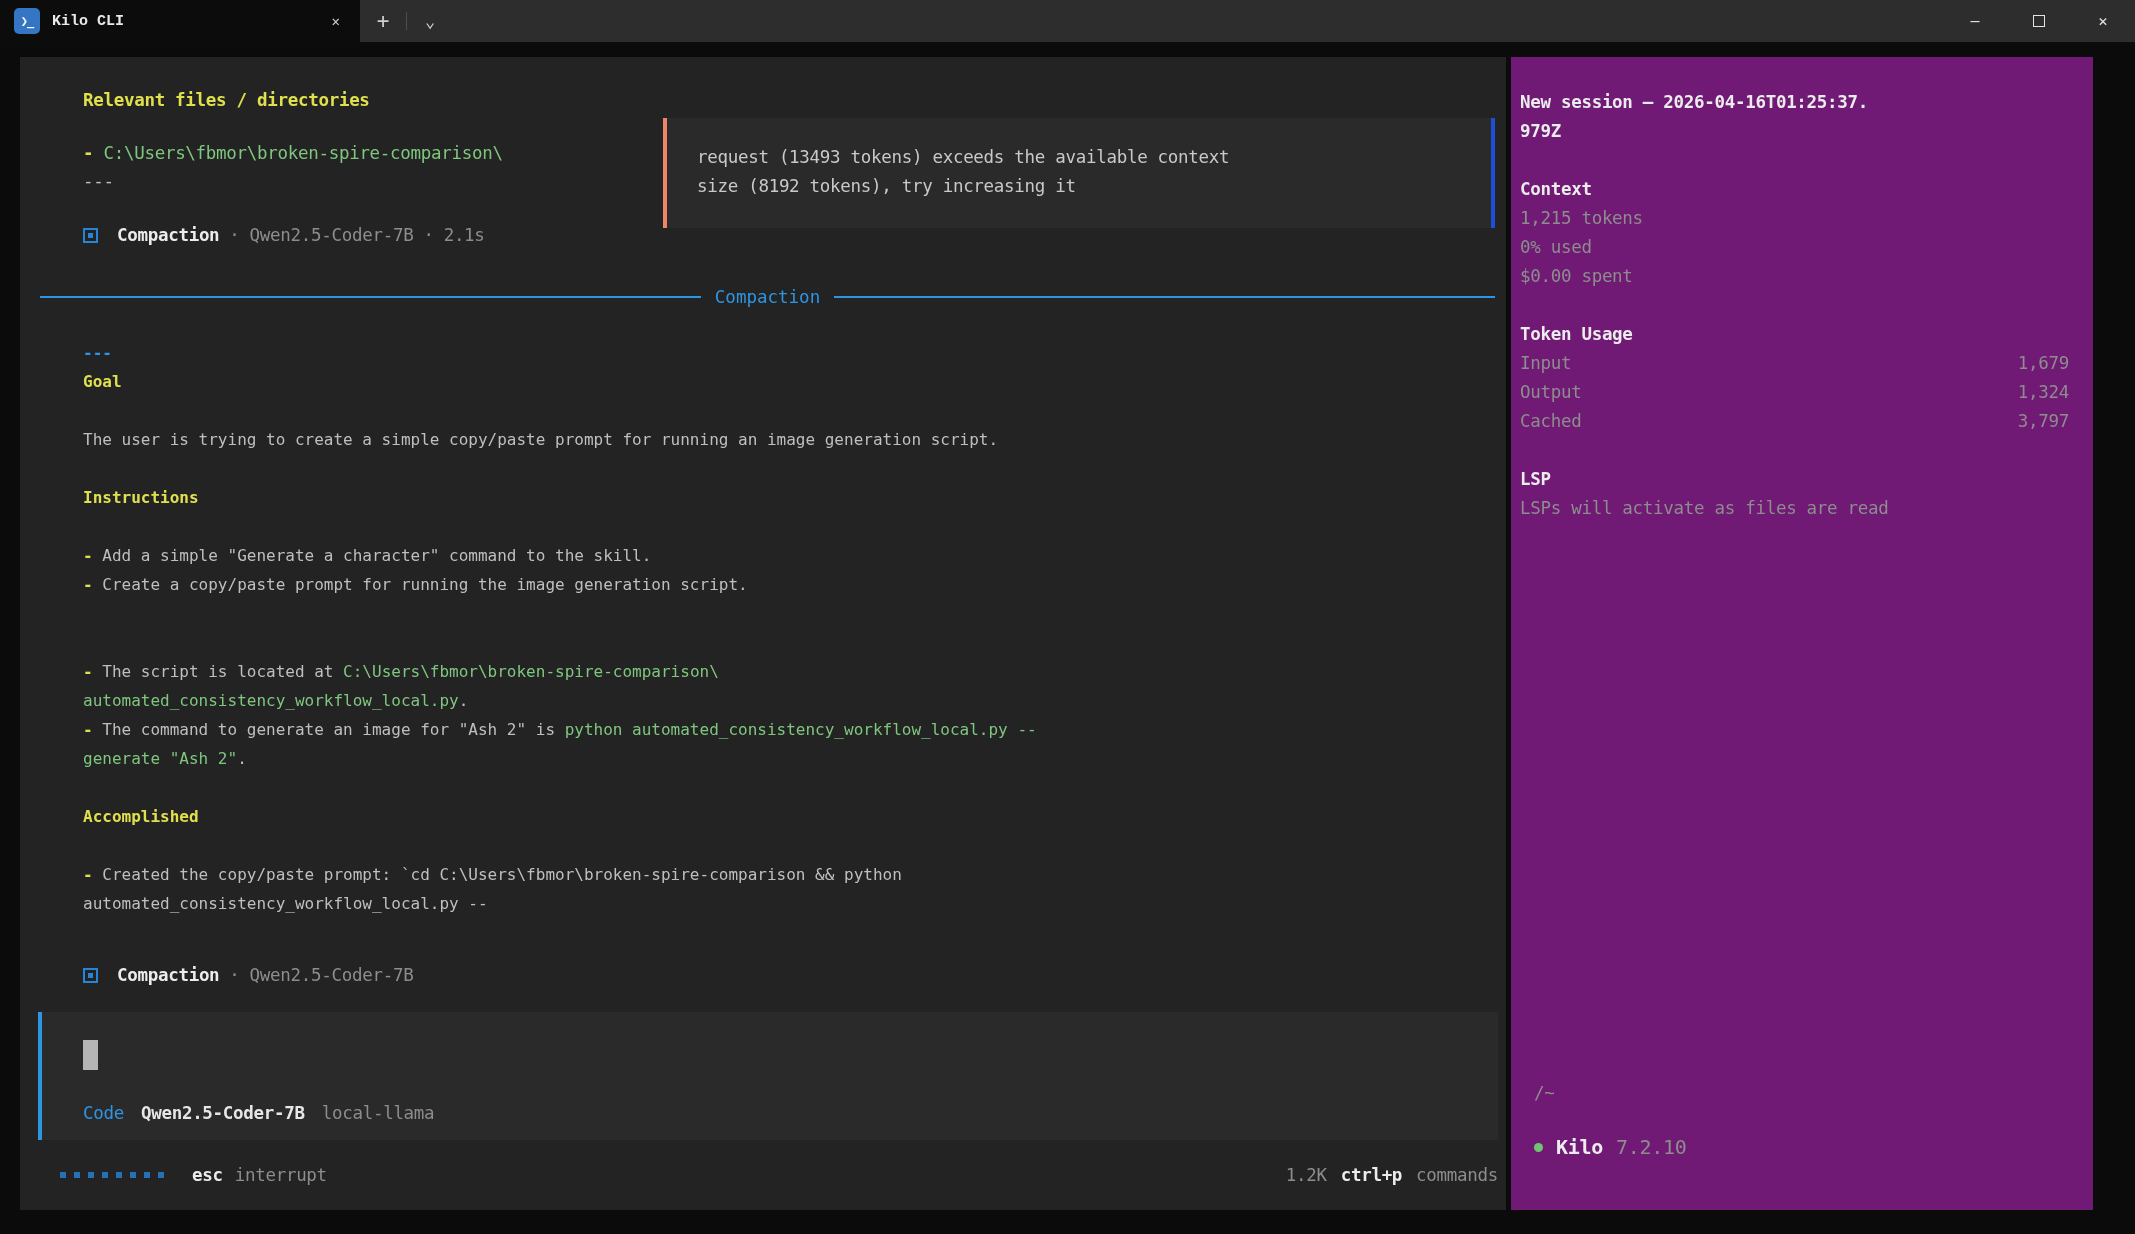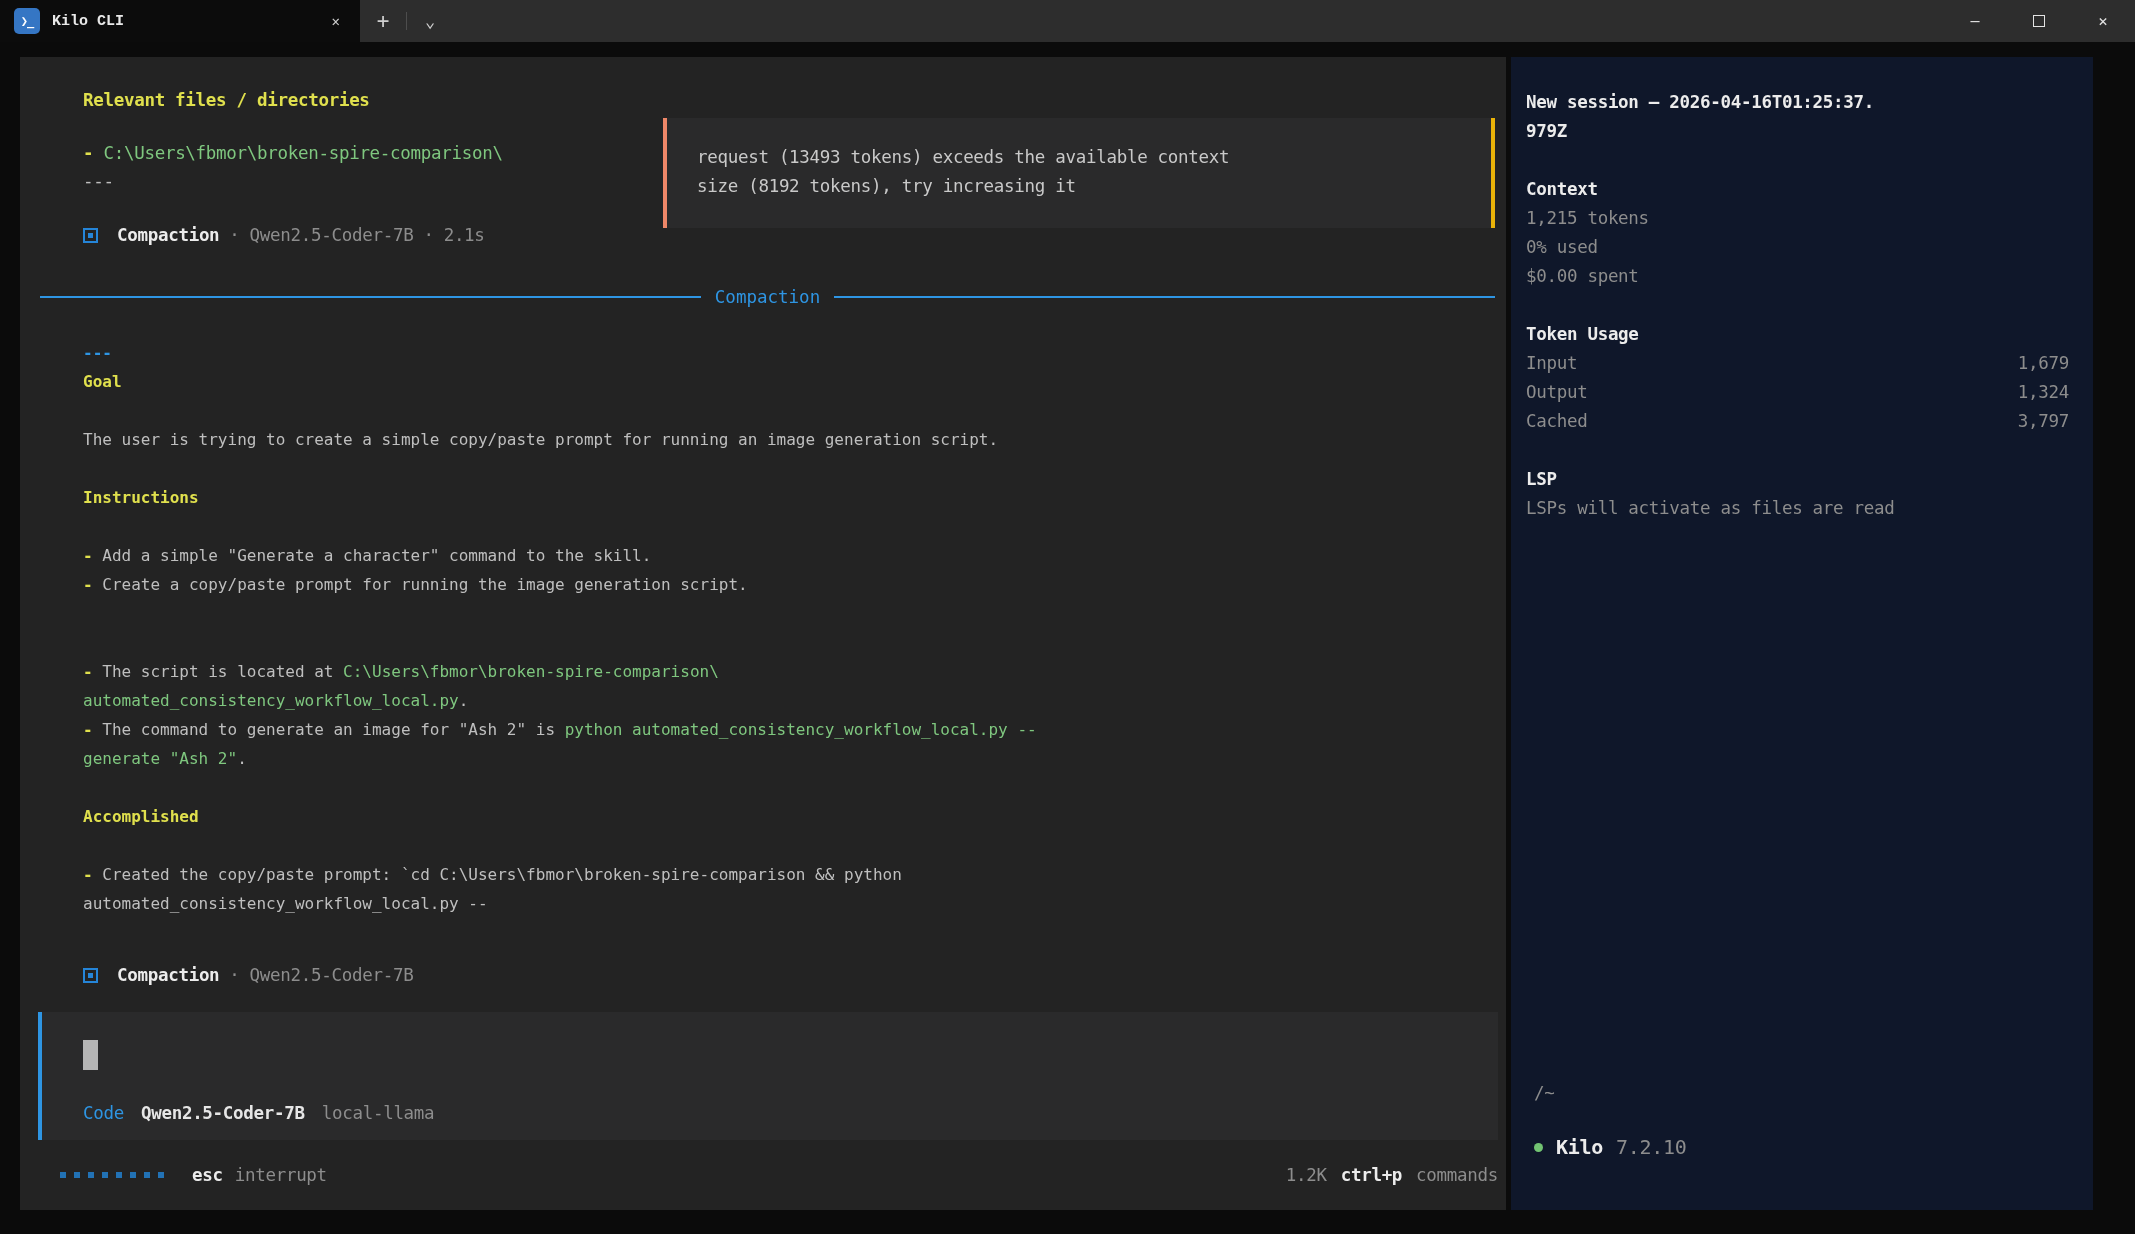"New session — 2026-04-16T01:25:37." .sidebar { background: #0f172a -> #701a75; padding: 31px 24px 0 15px -> 31px 24px 0 9px }
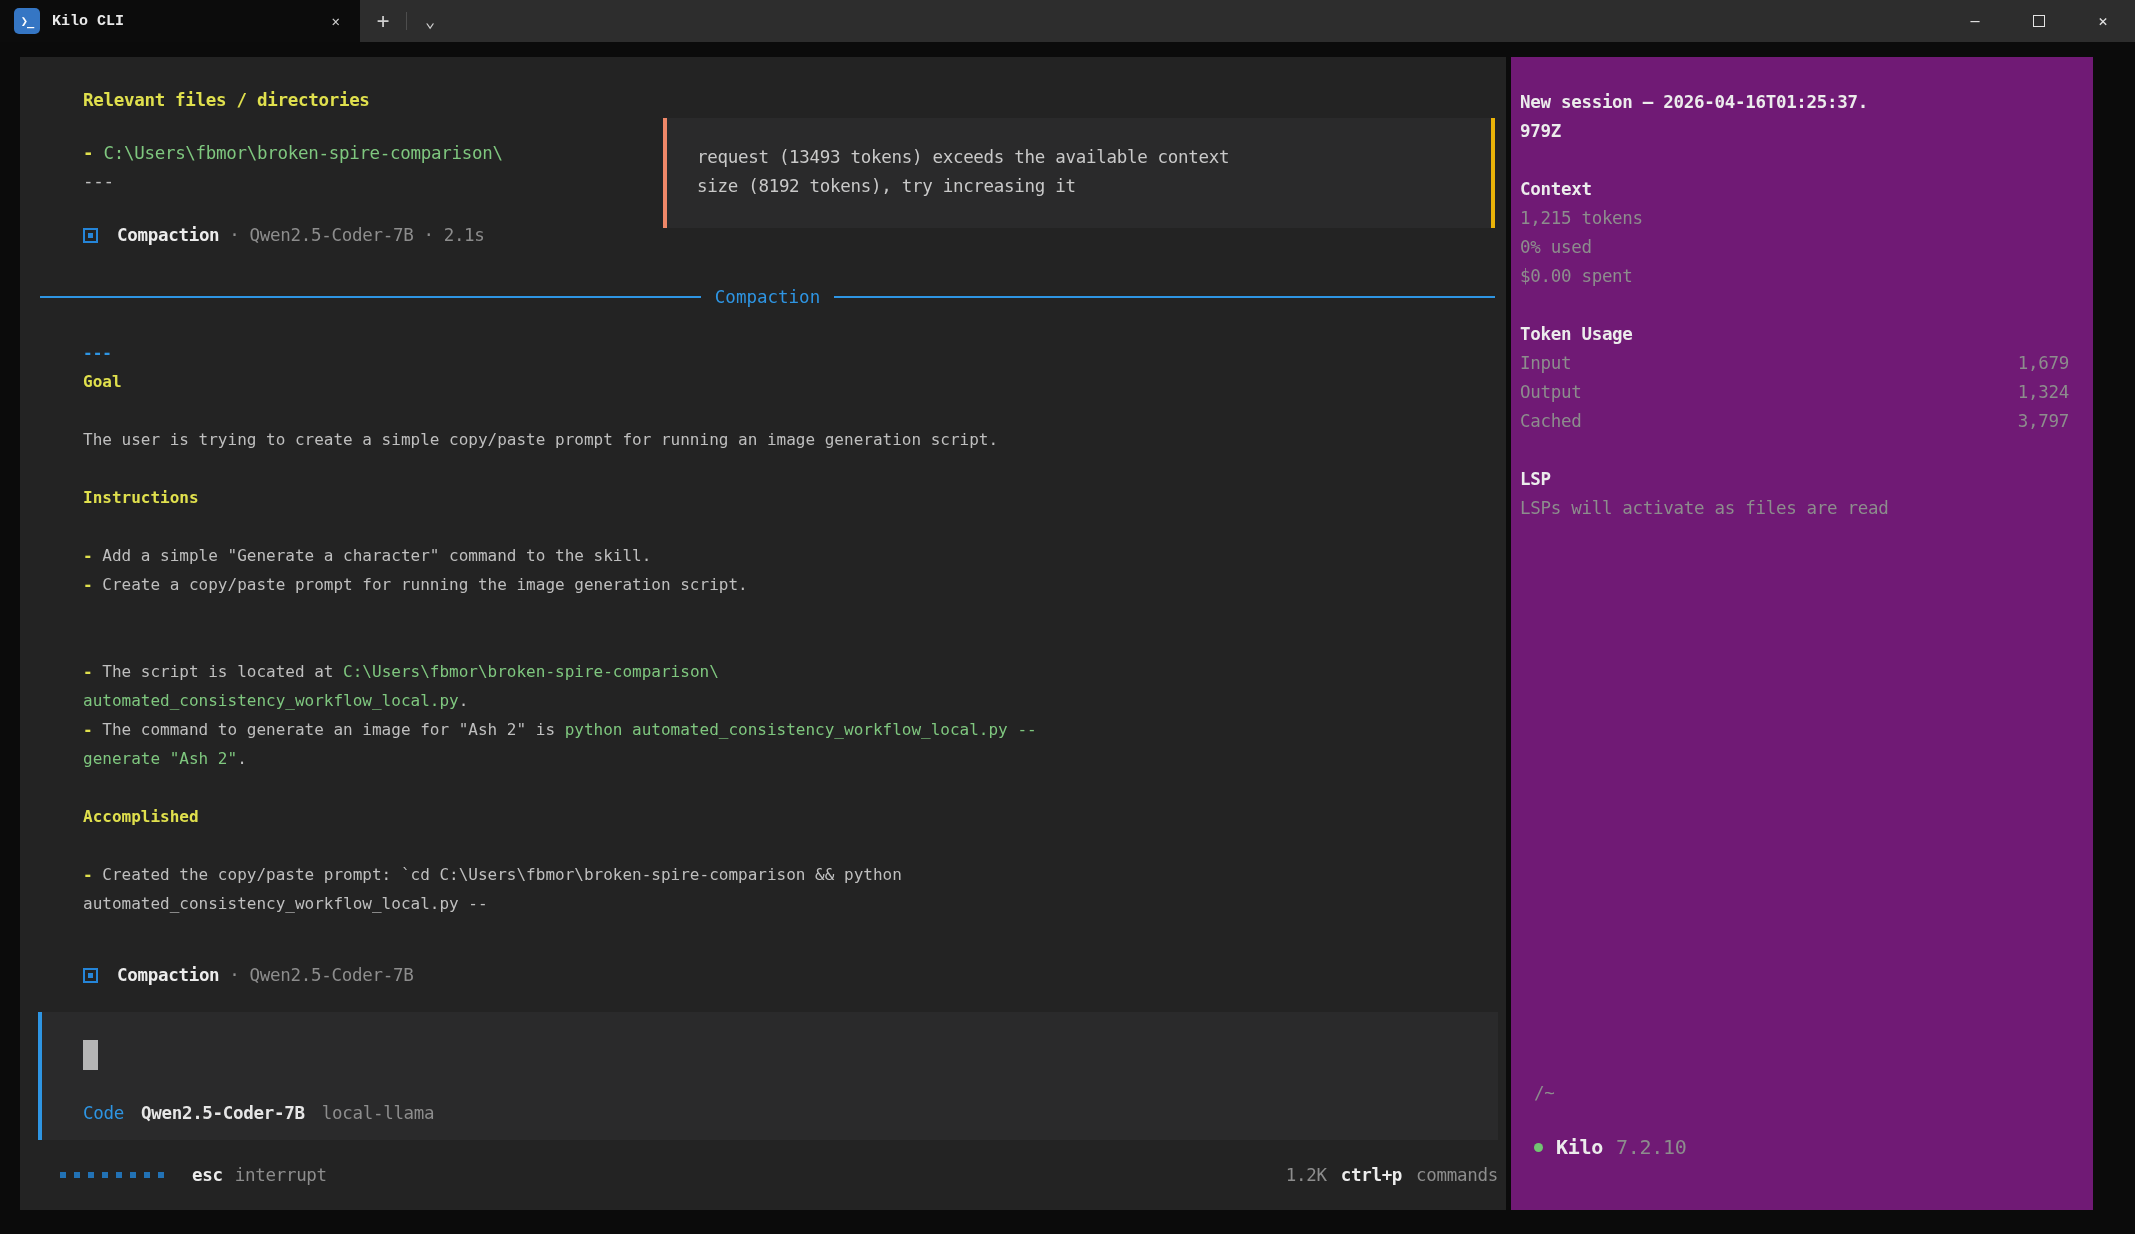"request (13493 tokens) exceeds the" .error-box { border-right: 4px solid #eab308 -> 4px solid #1d4ed8 }
